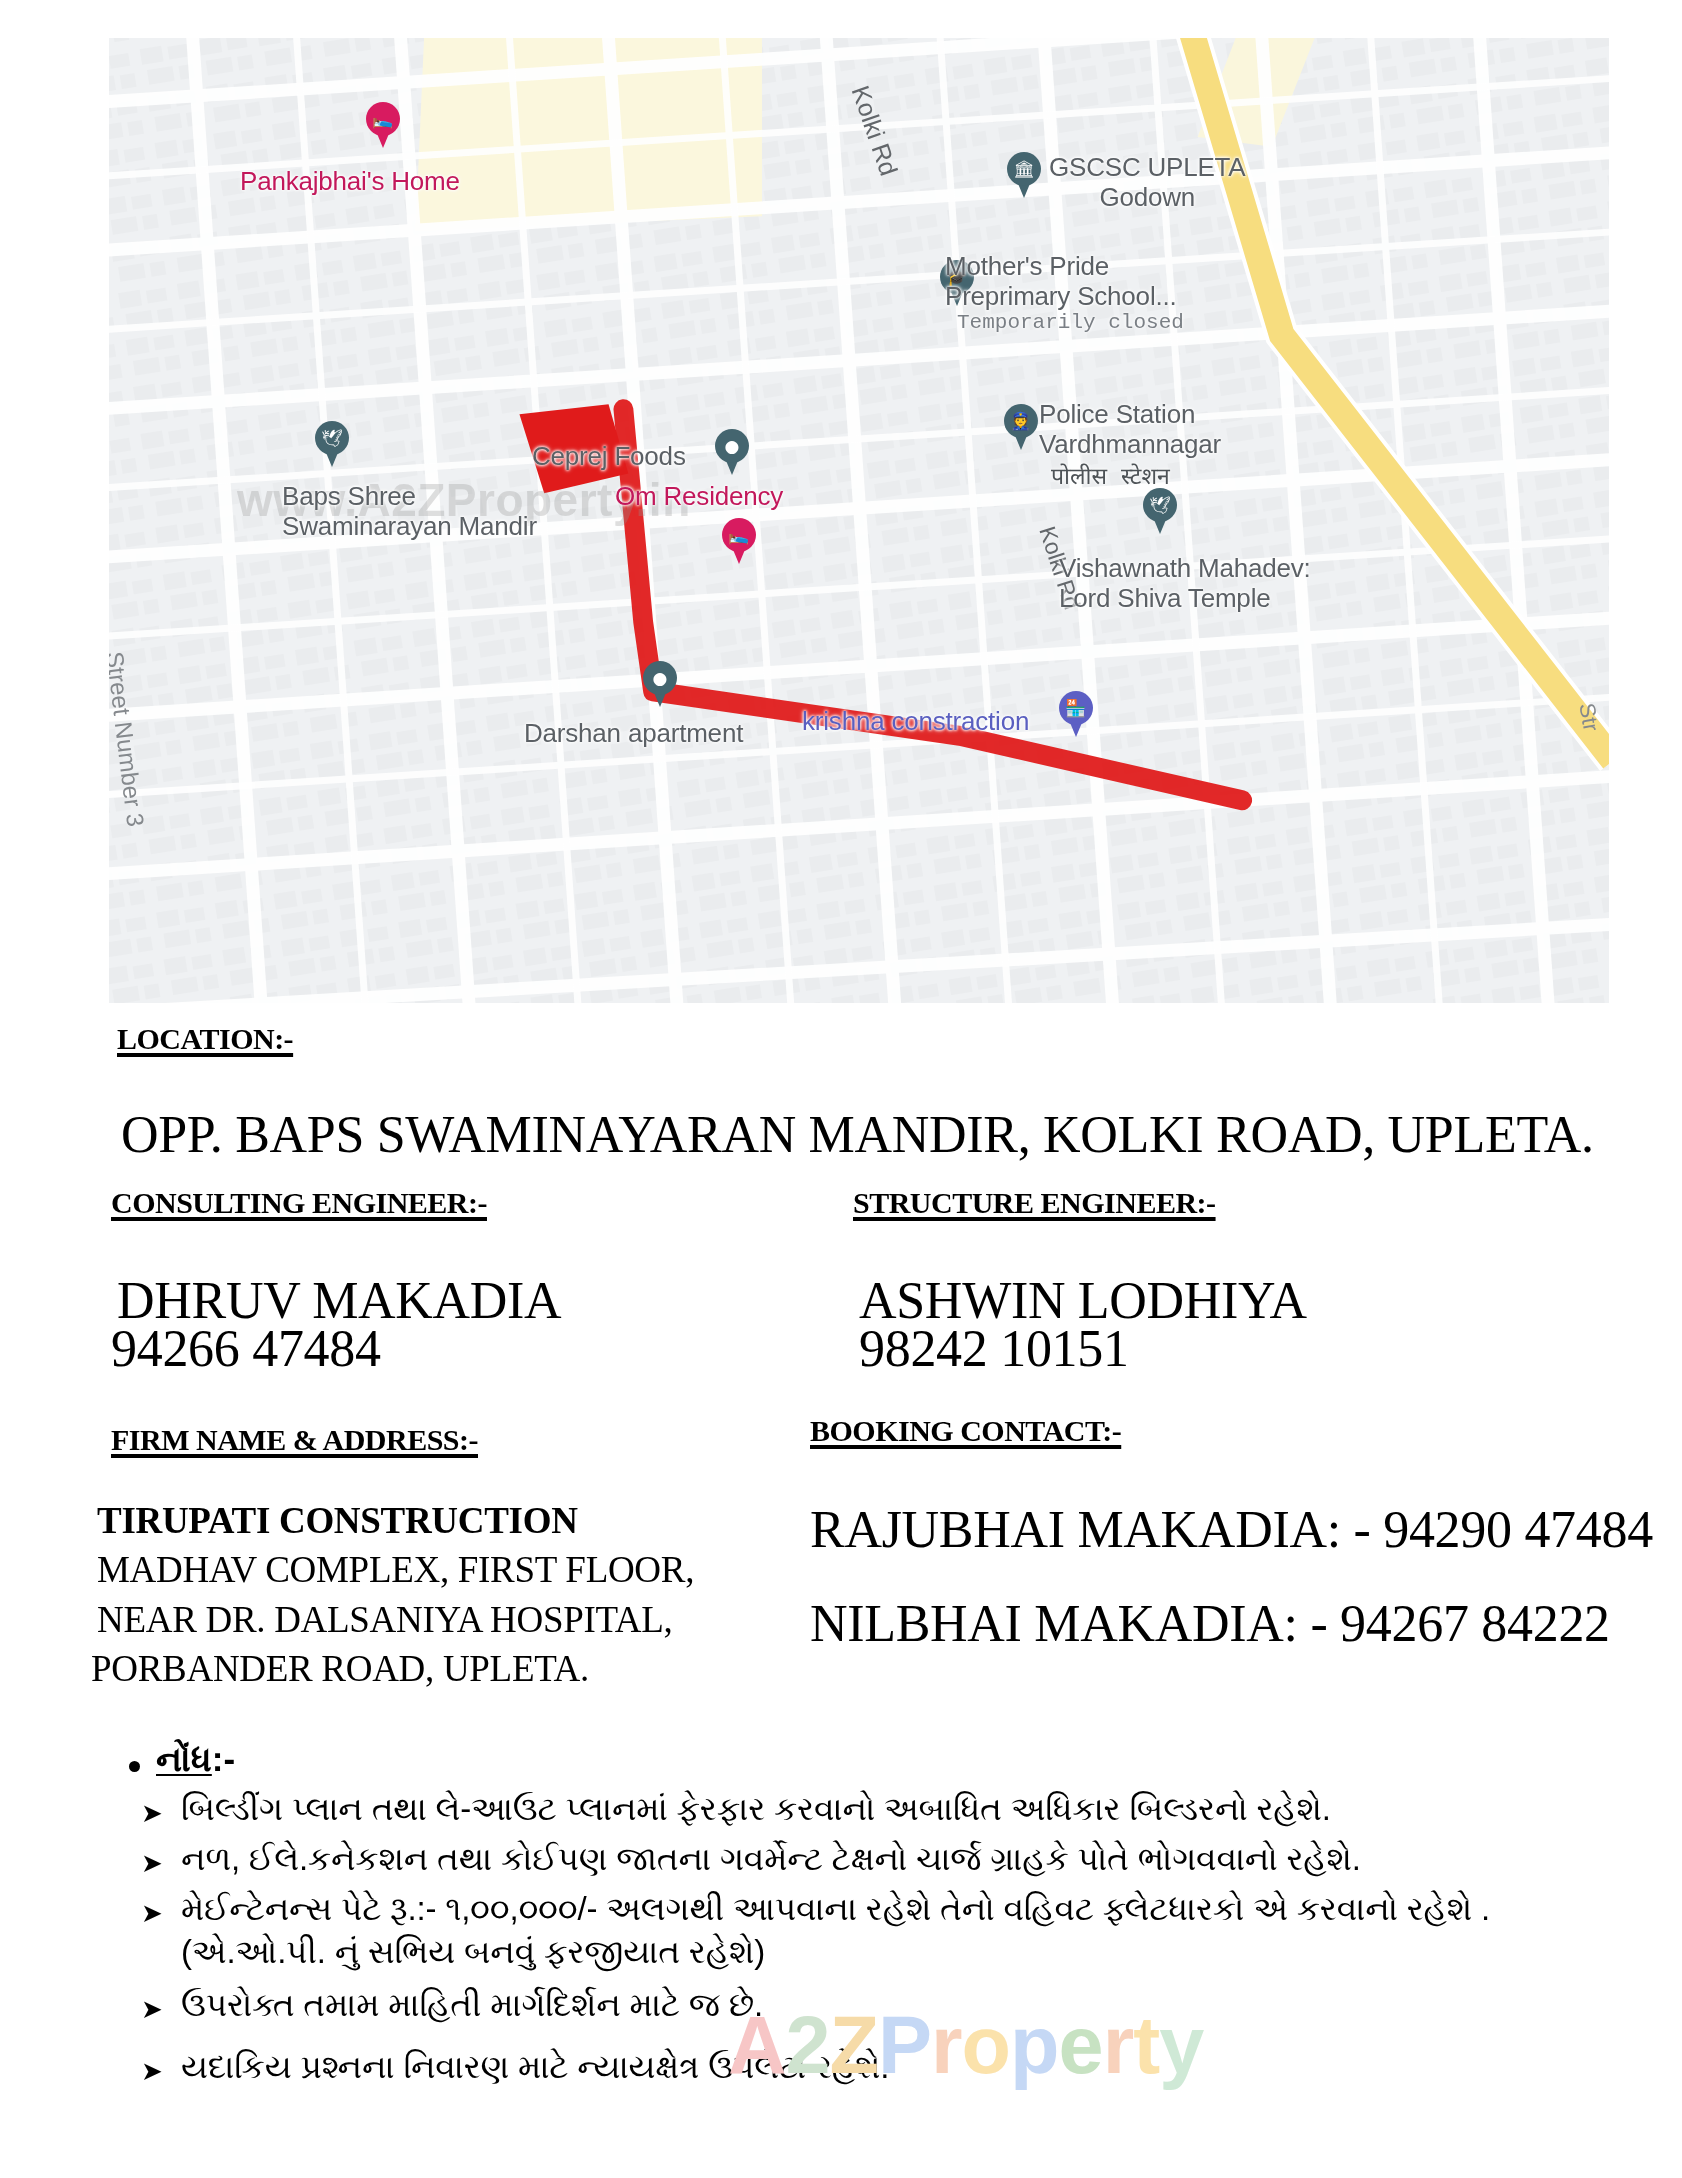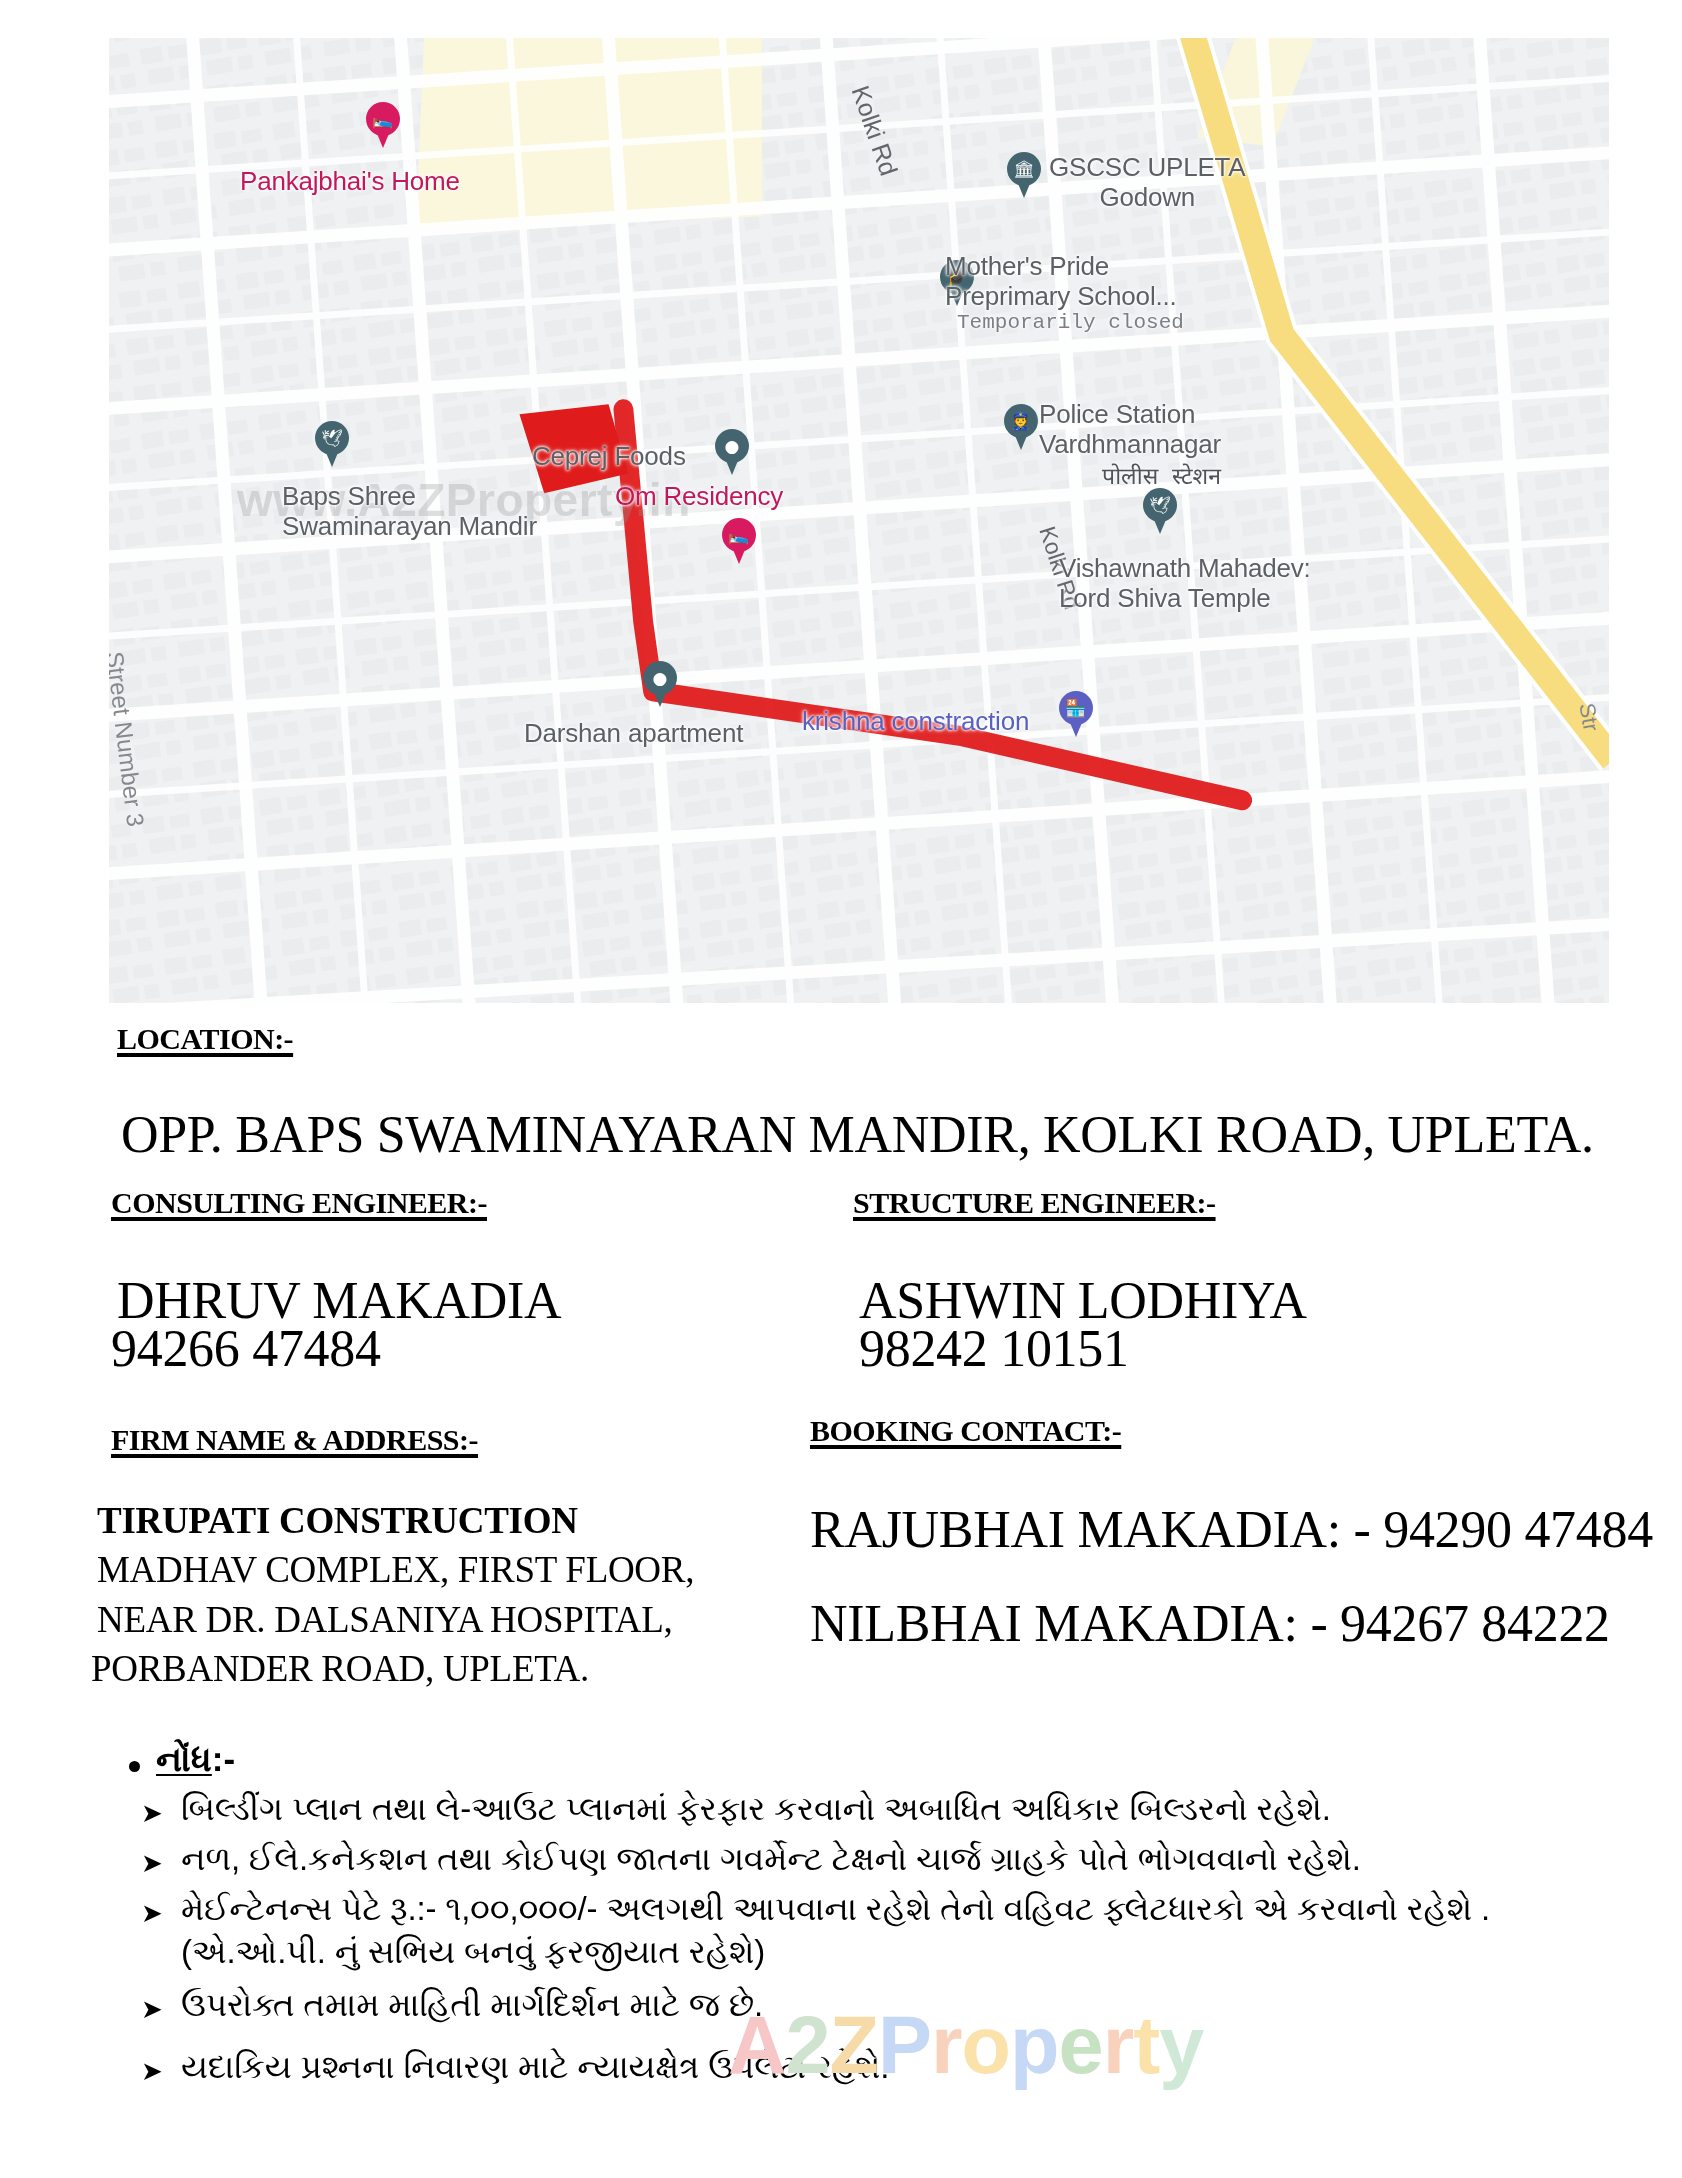"Police Station" div.poi { align-items: flex-end -> none }
